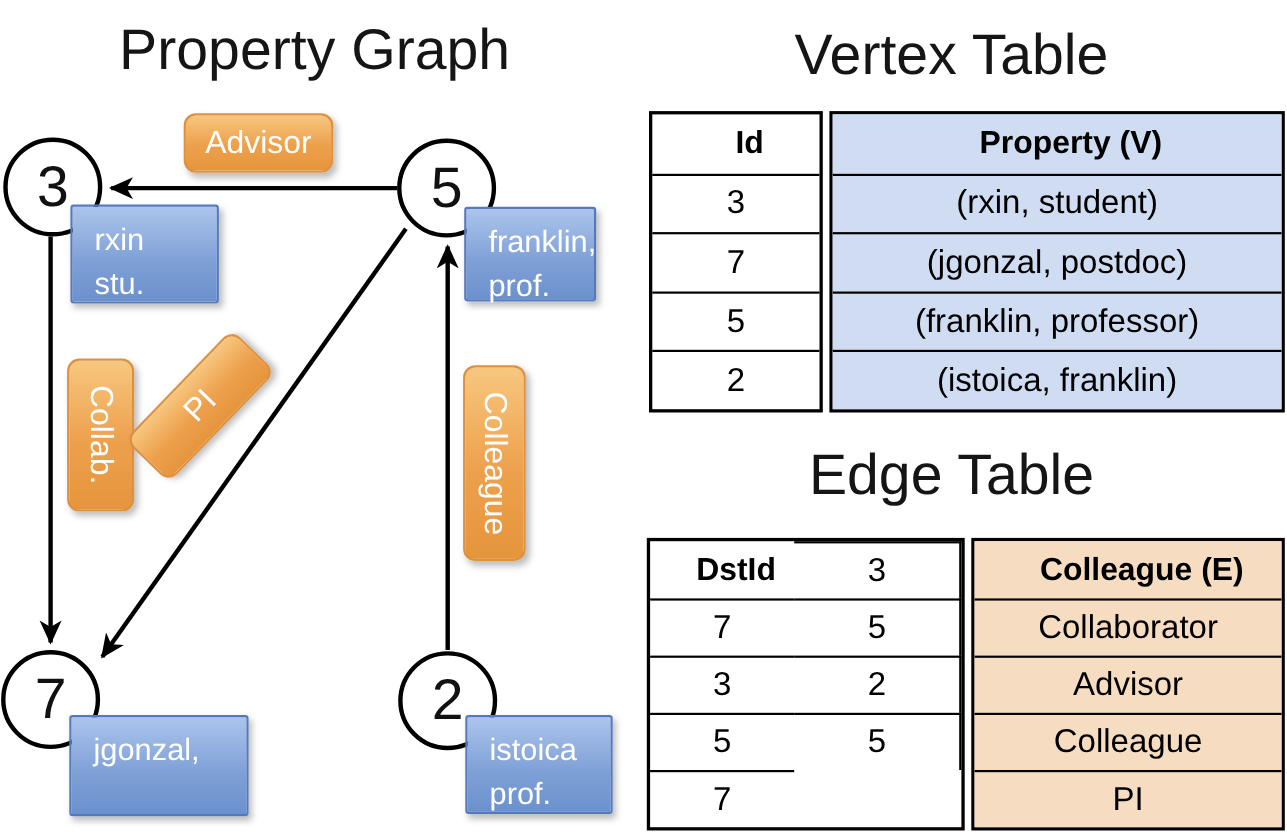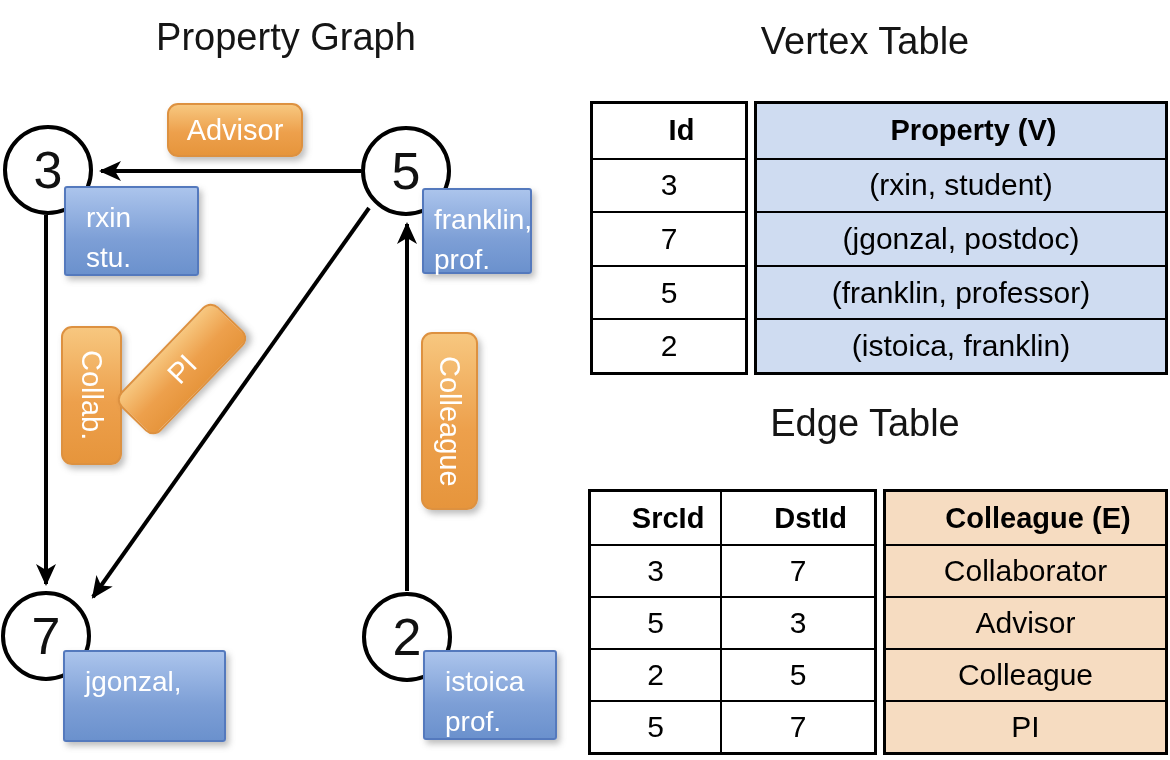"Property Graph" .stitle { font-size: 38px -> 52px }
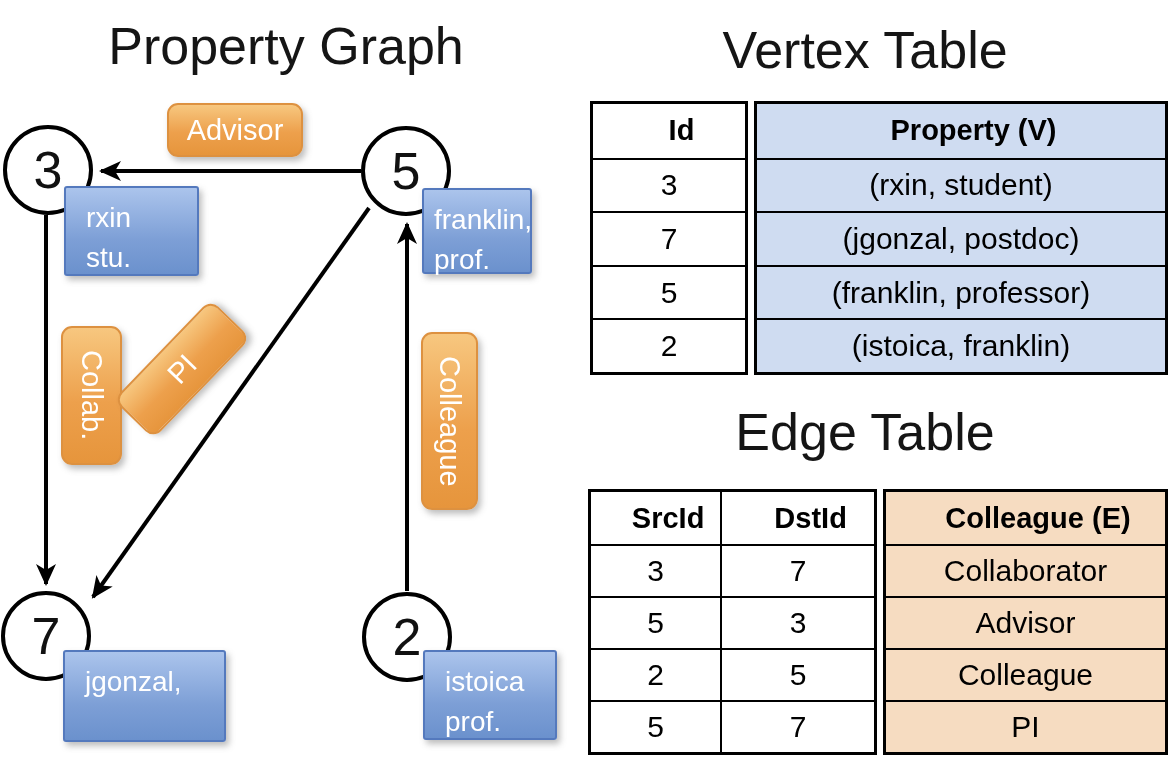"franklin," div.bbox { padding-left: 10px -> none; width: 110px -> 120px }
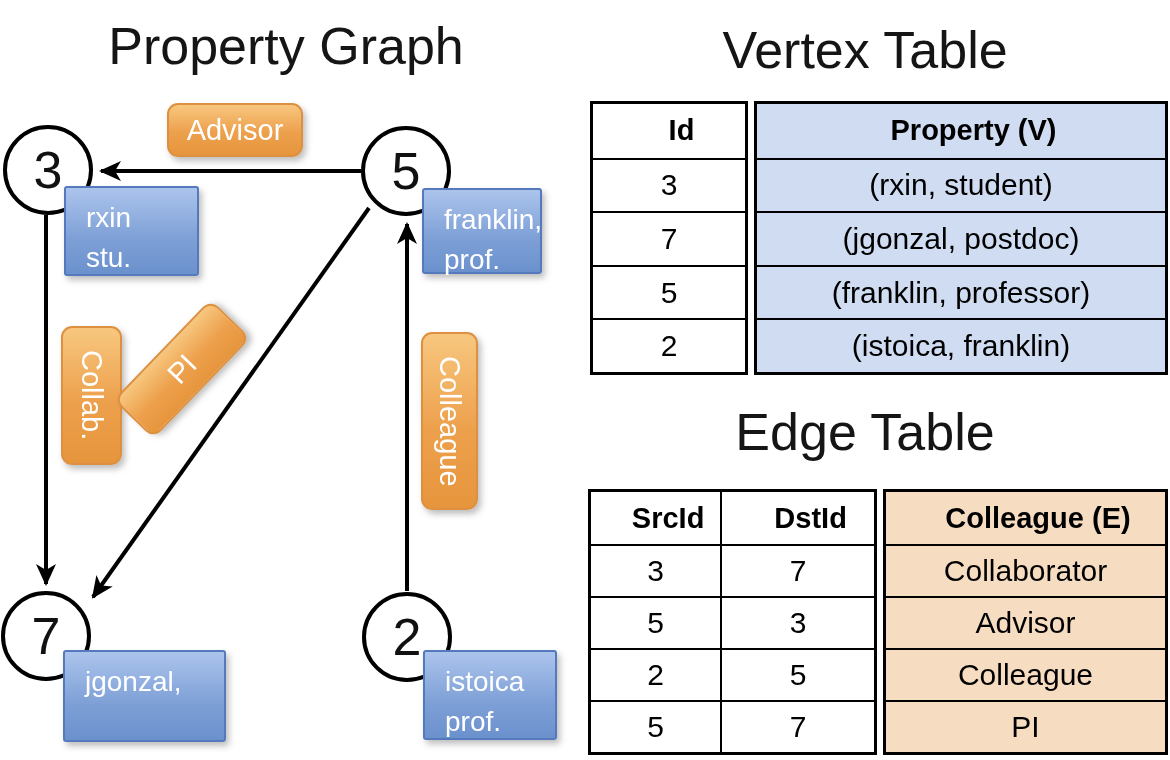"SrcId" div.cell { html: <div>SrcId</div> -> none }
